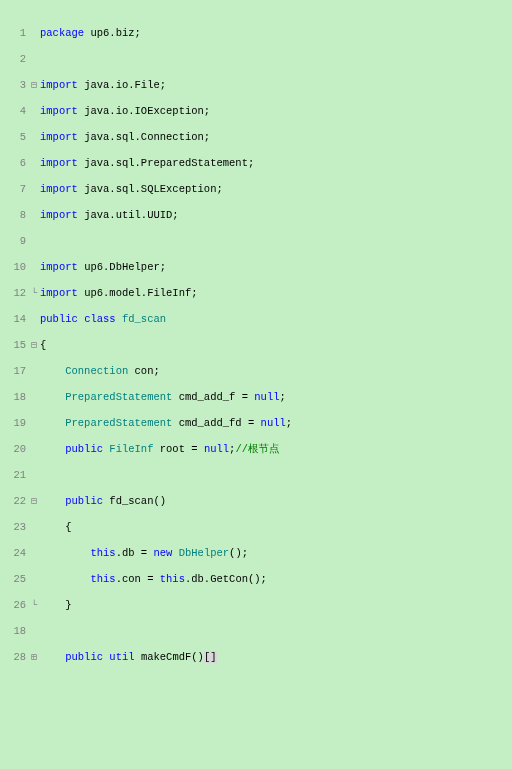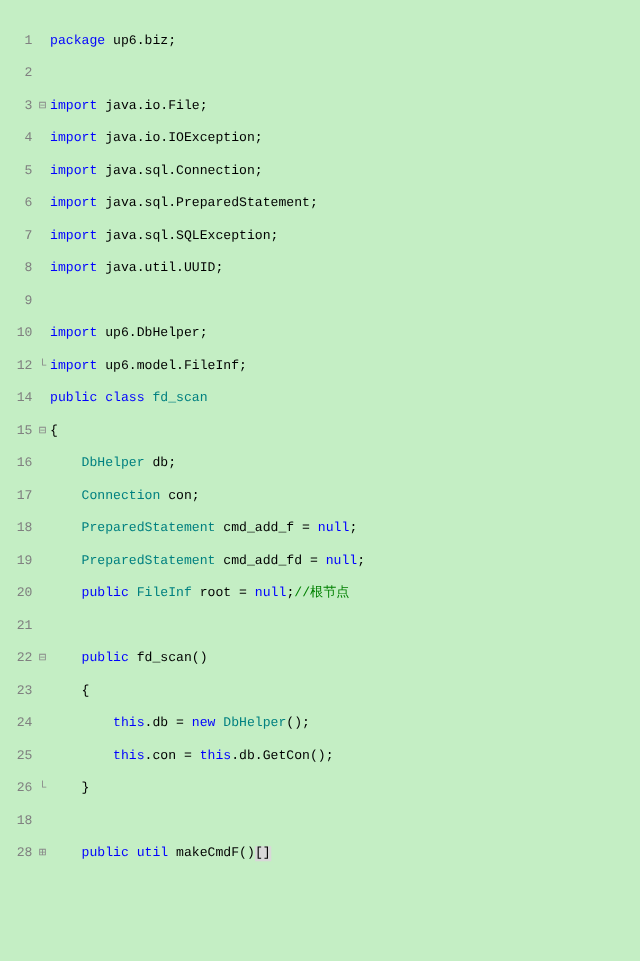"16" div.line { html: <div><span>16</span><span></span><span> <span>DbHelper</span> <span>db</span><span>;</span></span></div> -> none }
